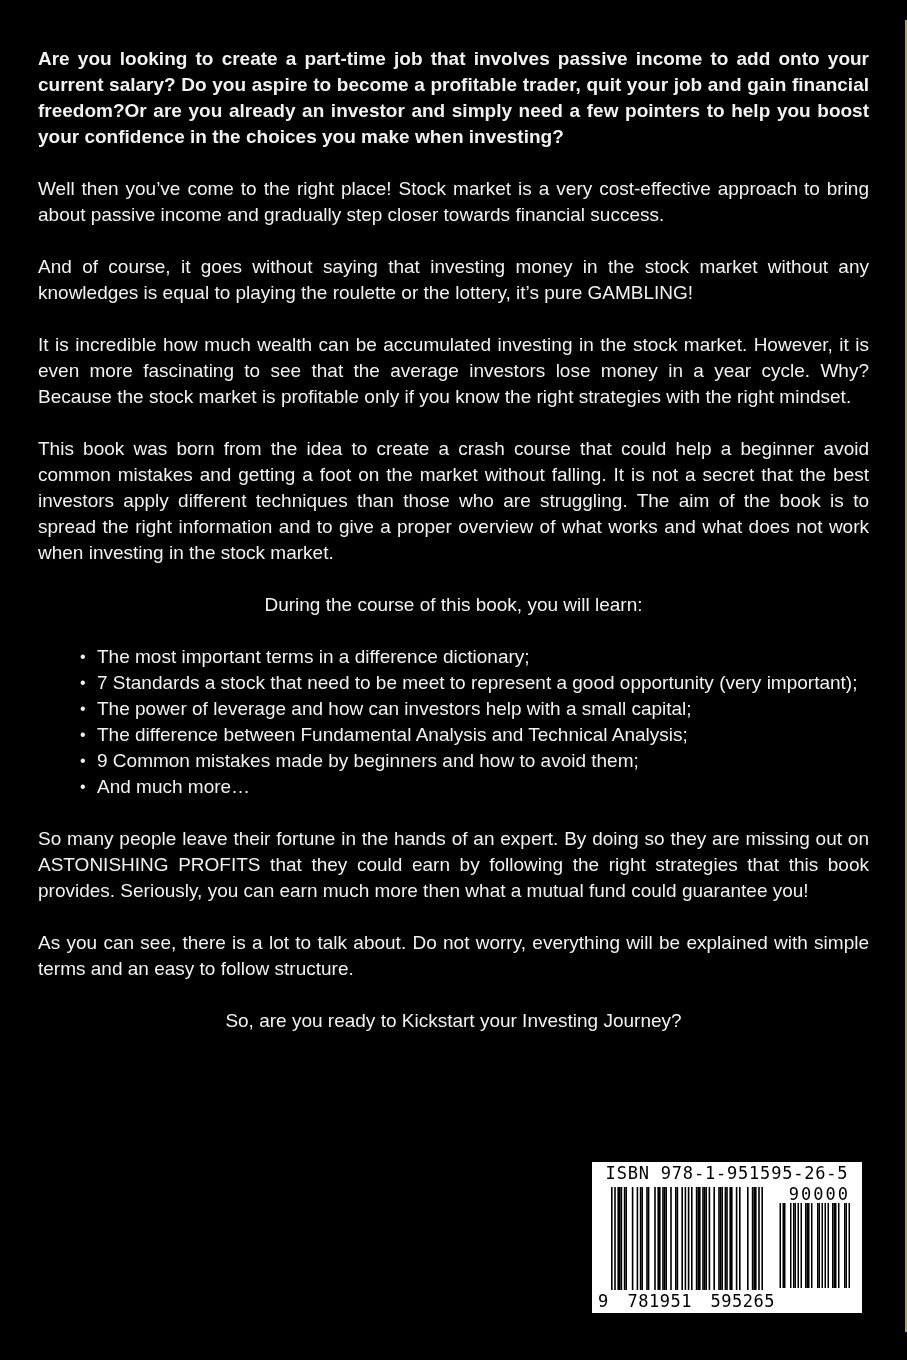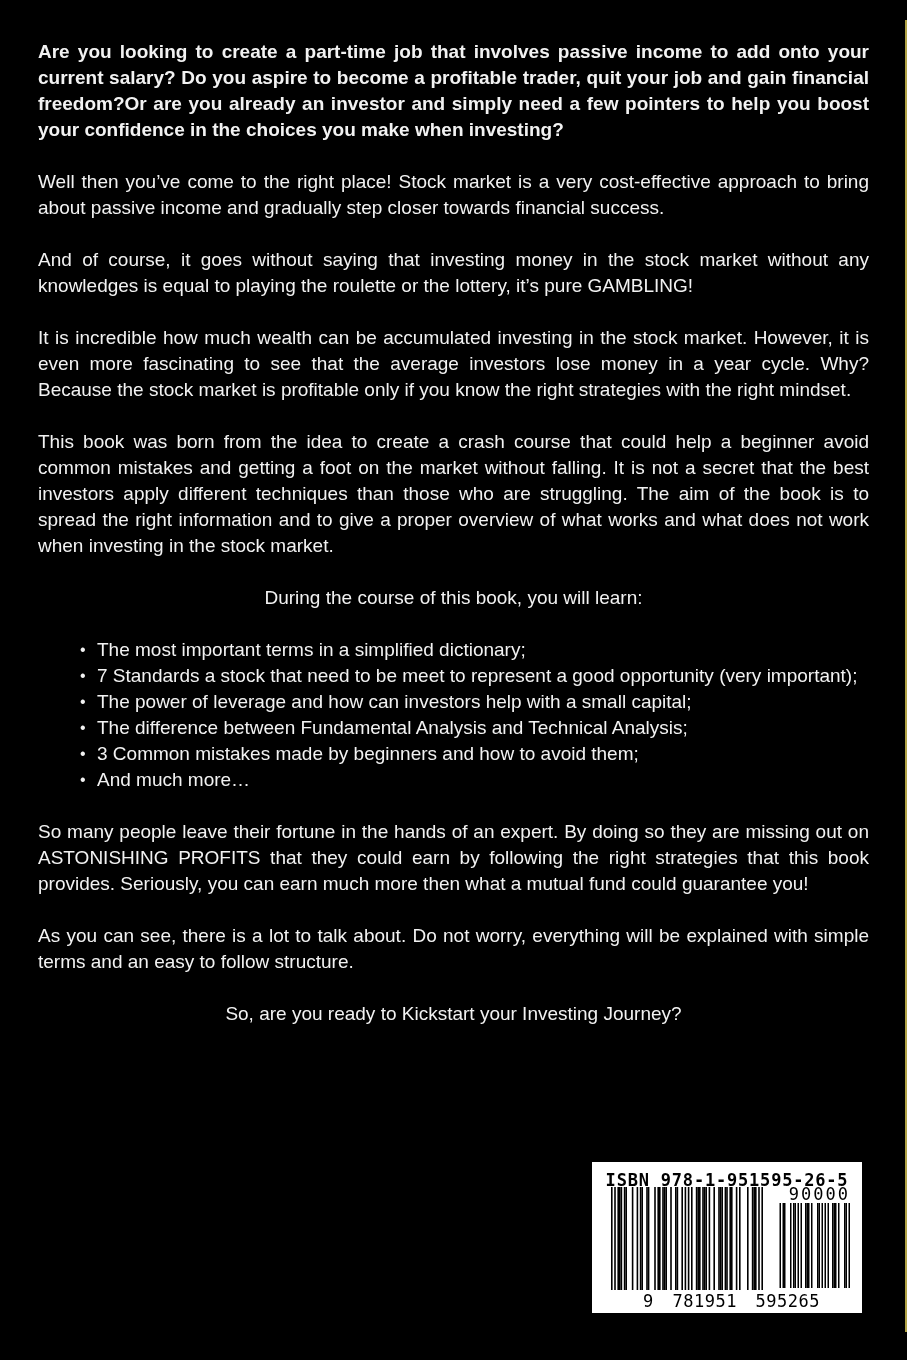"Are you looking to create" .content p { margin: 5px 0 26px 0 -> 12px 0 26px 0 }
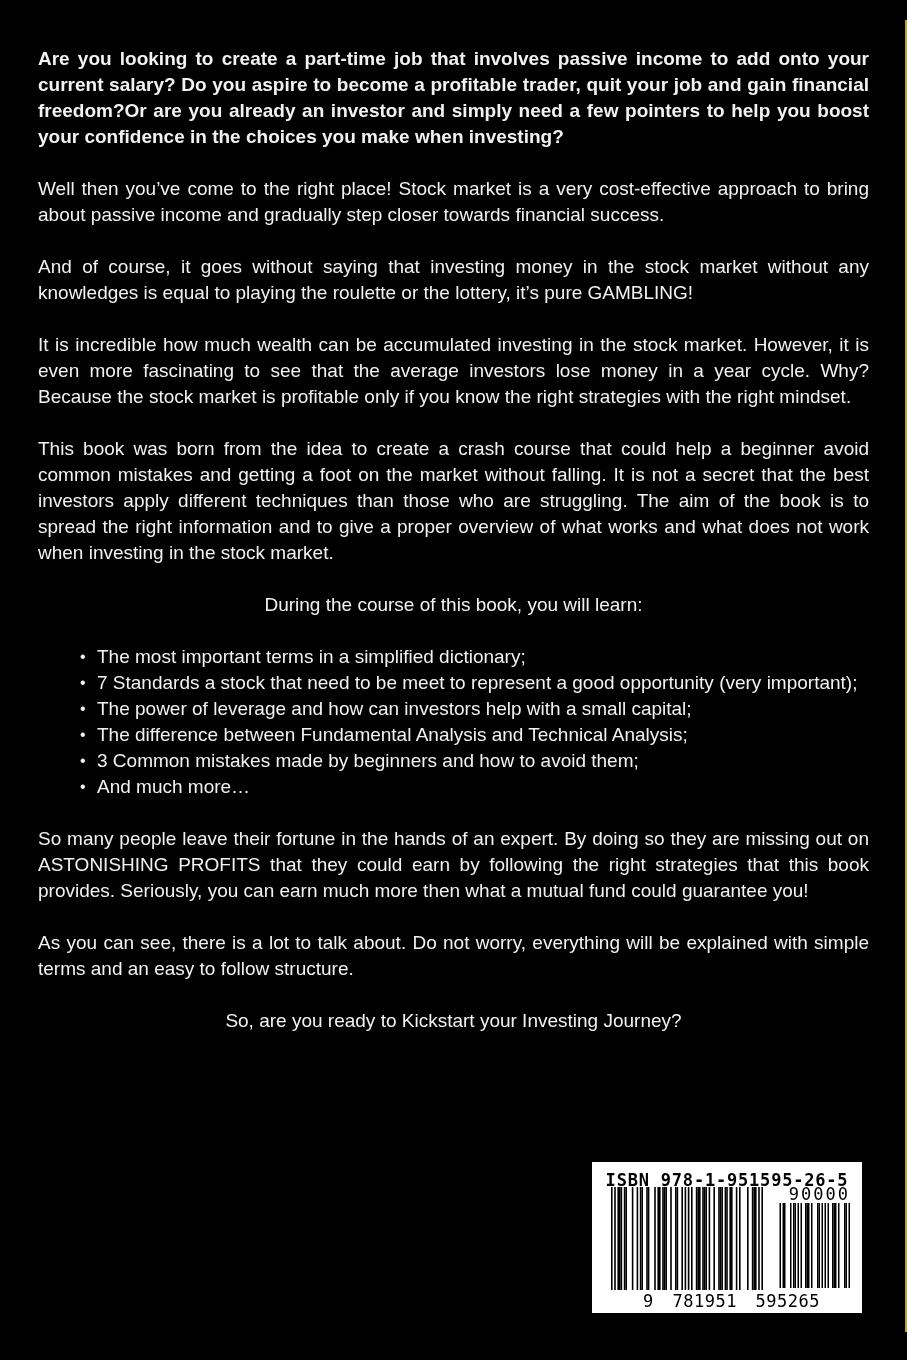"The most important terms in" li { text: simplified -> difference }
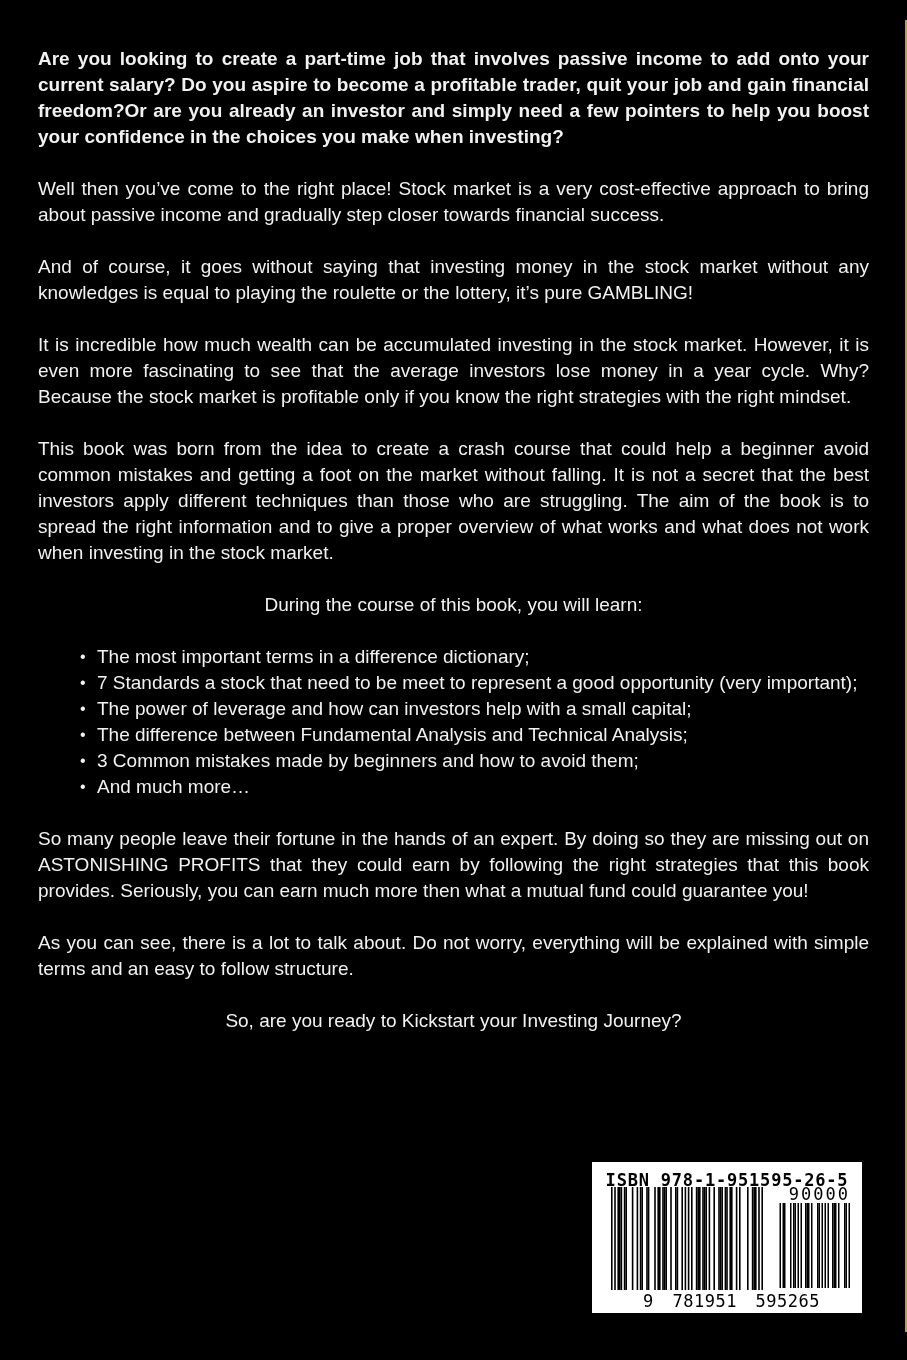"3 Common mistakes made by" li { text: 3 -> 9 }
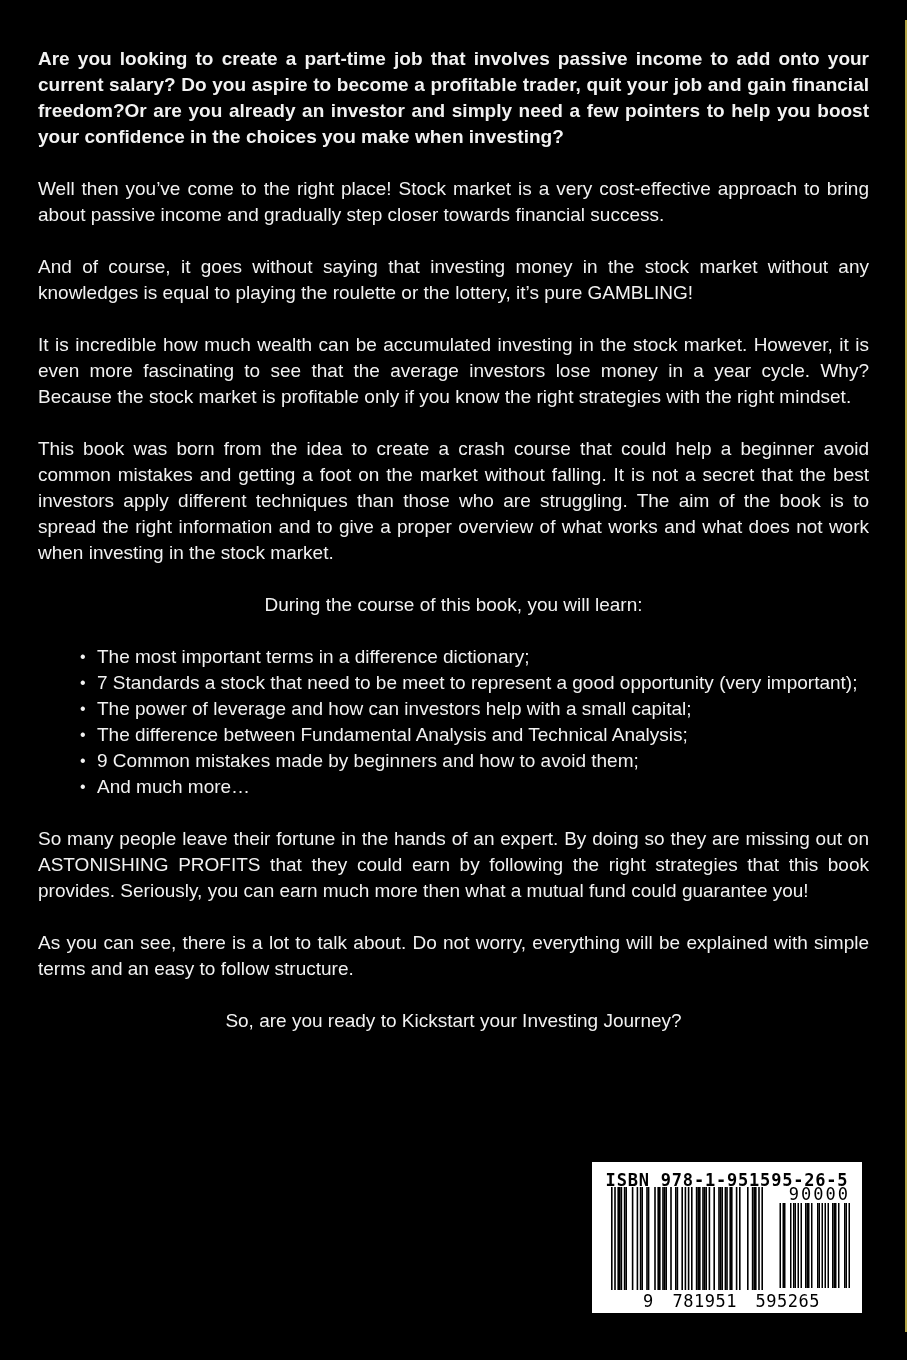"ISBN 978-1-951595-26-5" .bc-isbn { font-weight: bold -> none; padding-top: 8px -> 1px }
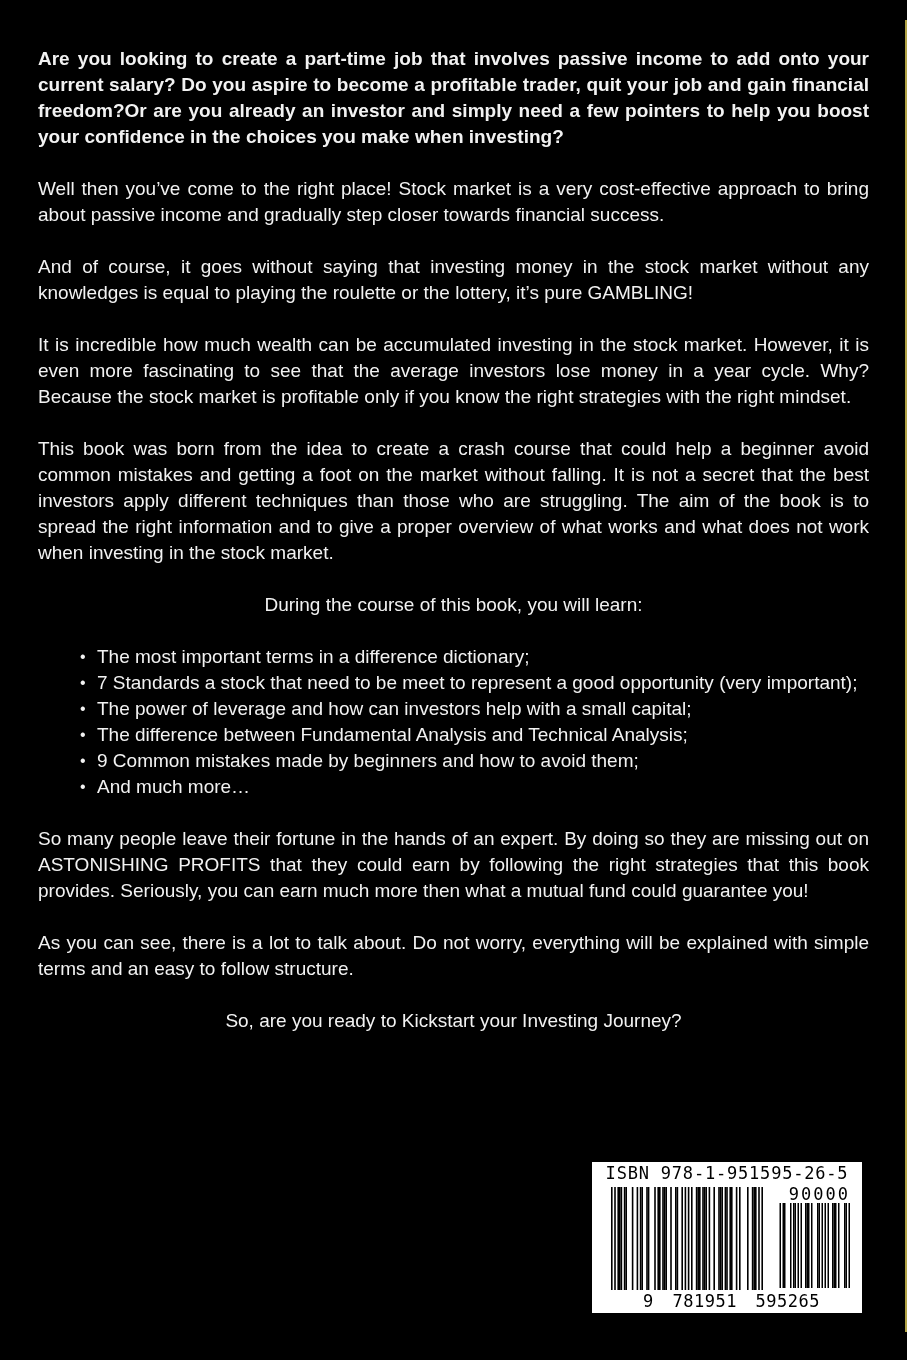"9 781951 595265" .bc-digits { margin-left: 45px -> none }
